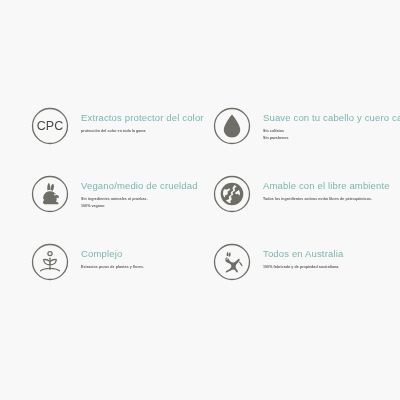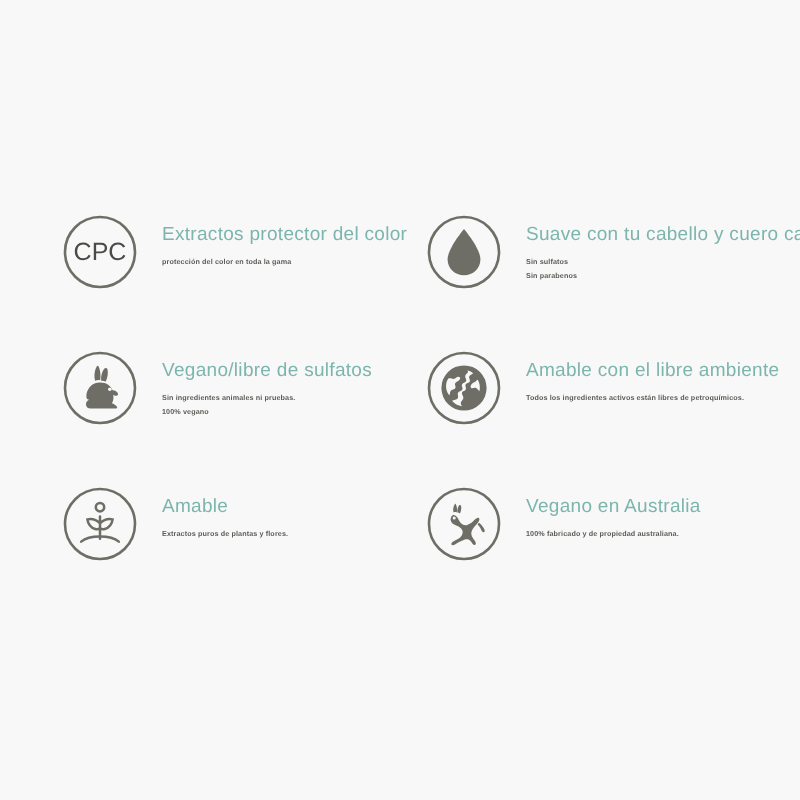"Vegano/libre de sulfatos" p.feature-title { text: Vegano/libre de sulfatos -> Vegano/medio de crueldad }
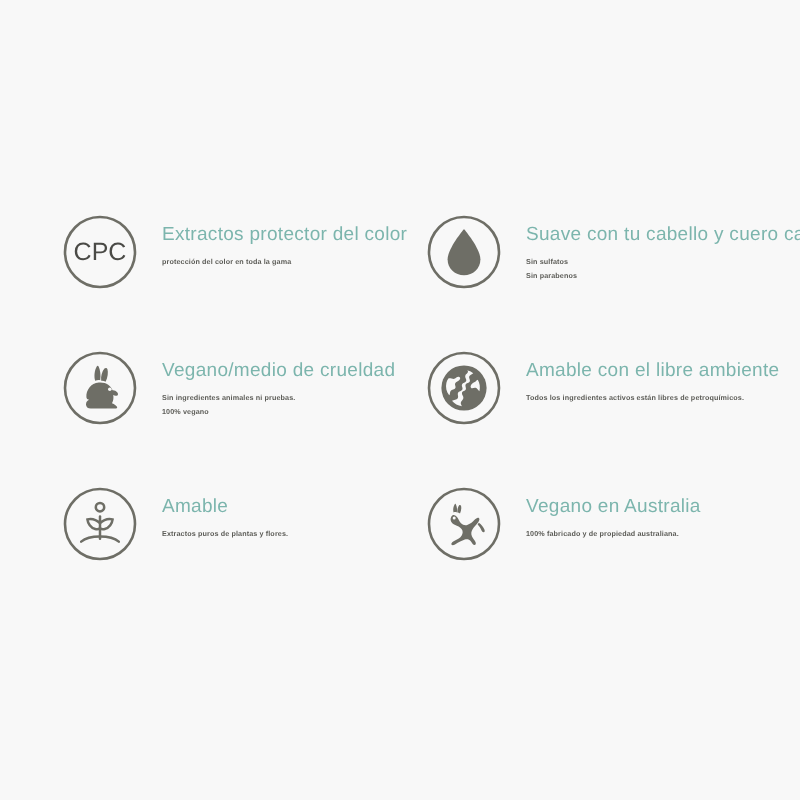"Amable" p.feature-title { text: Amable -> Complejo }
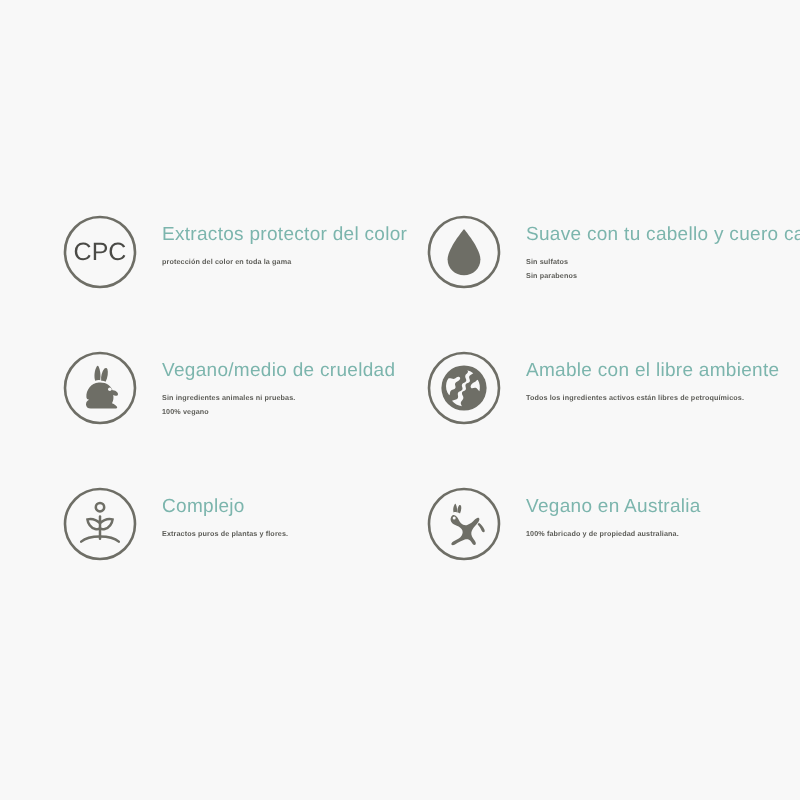"Vegano en Australia" p.feature-title { text: Vegano -> Todos }
